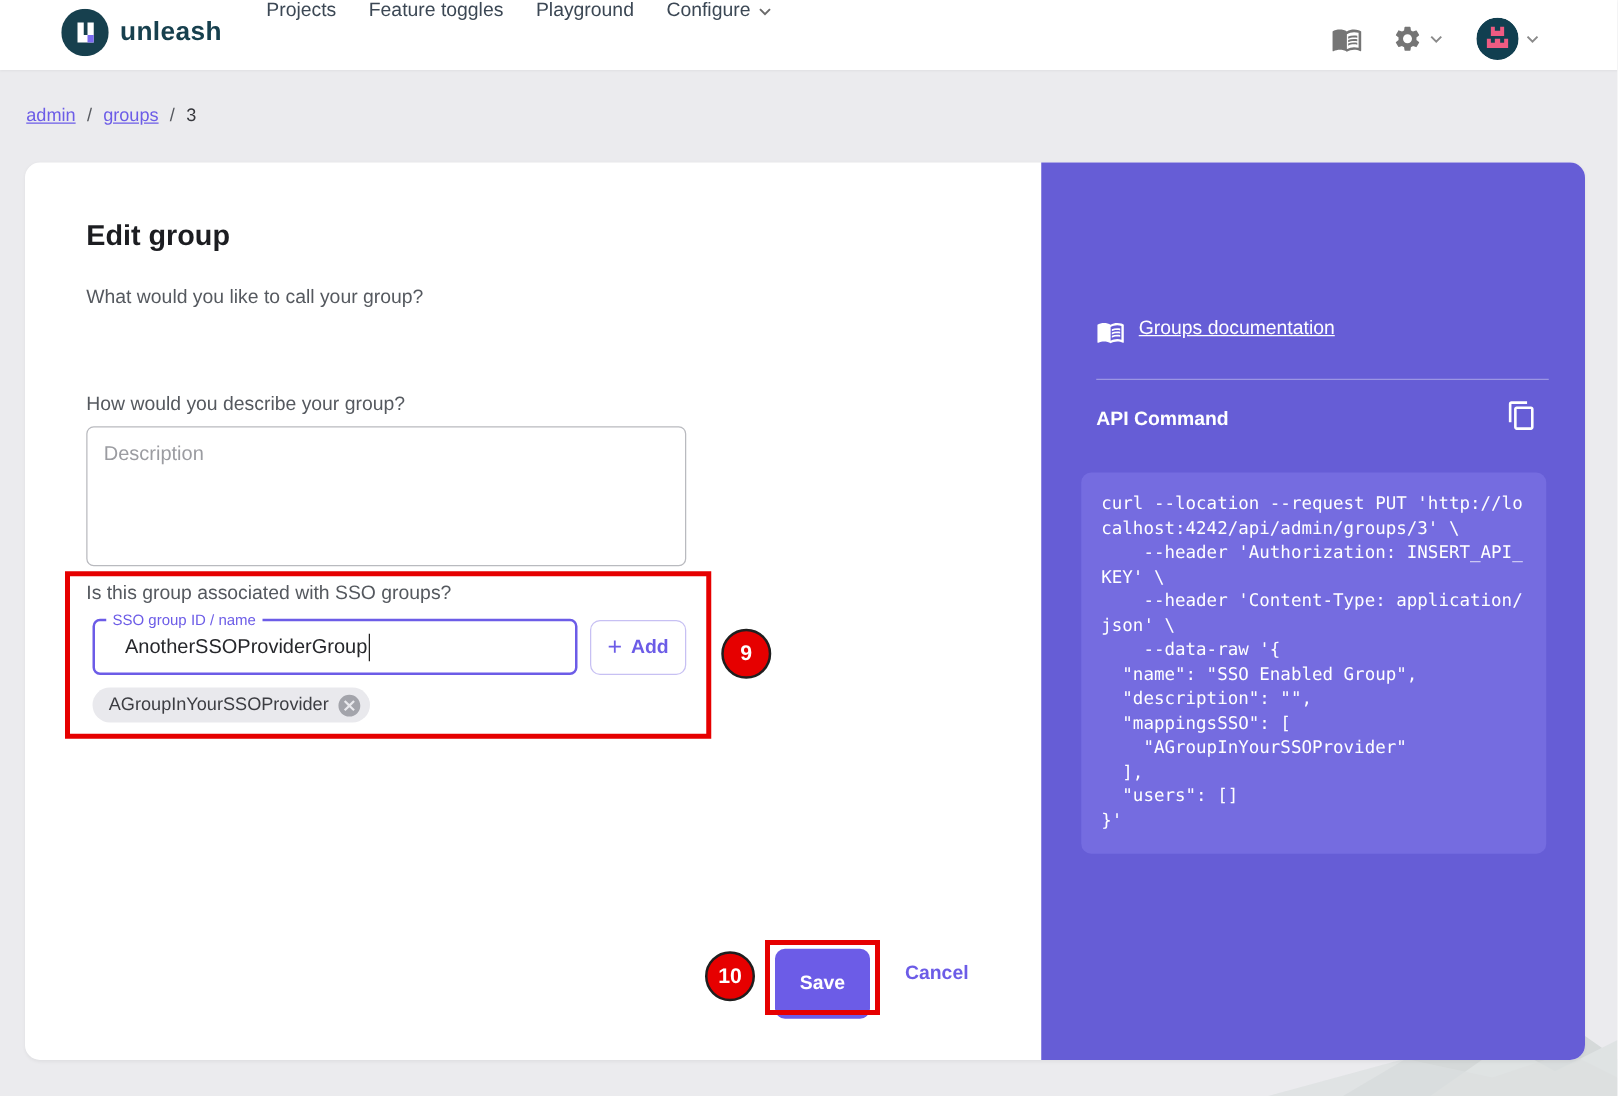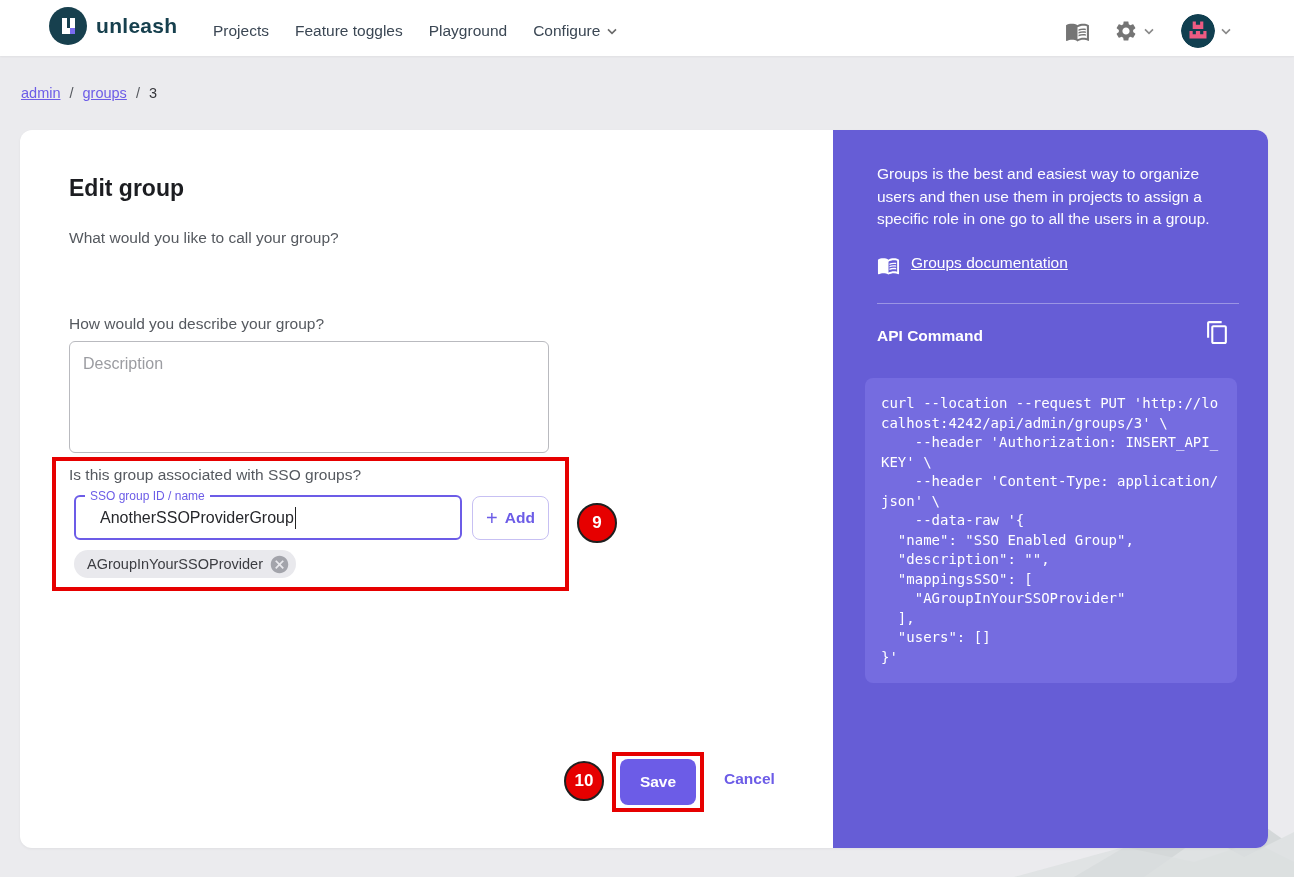"Projects" .nav-links { align-items: center -> flex-start }
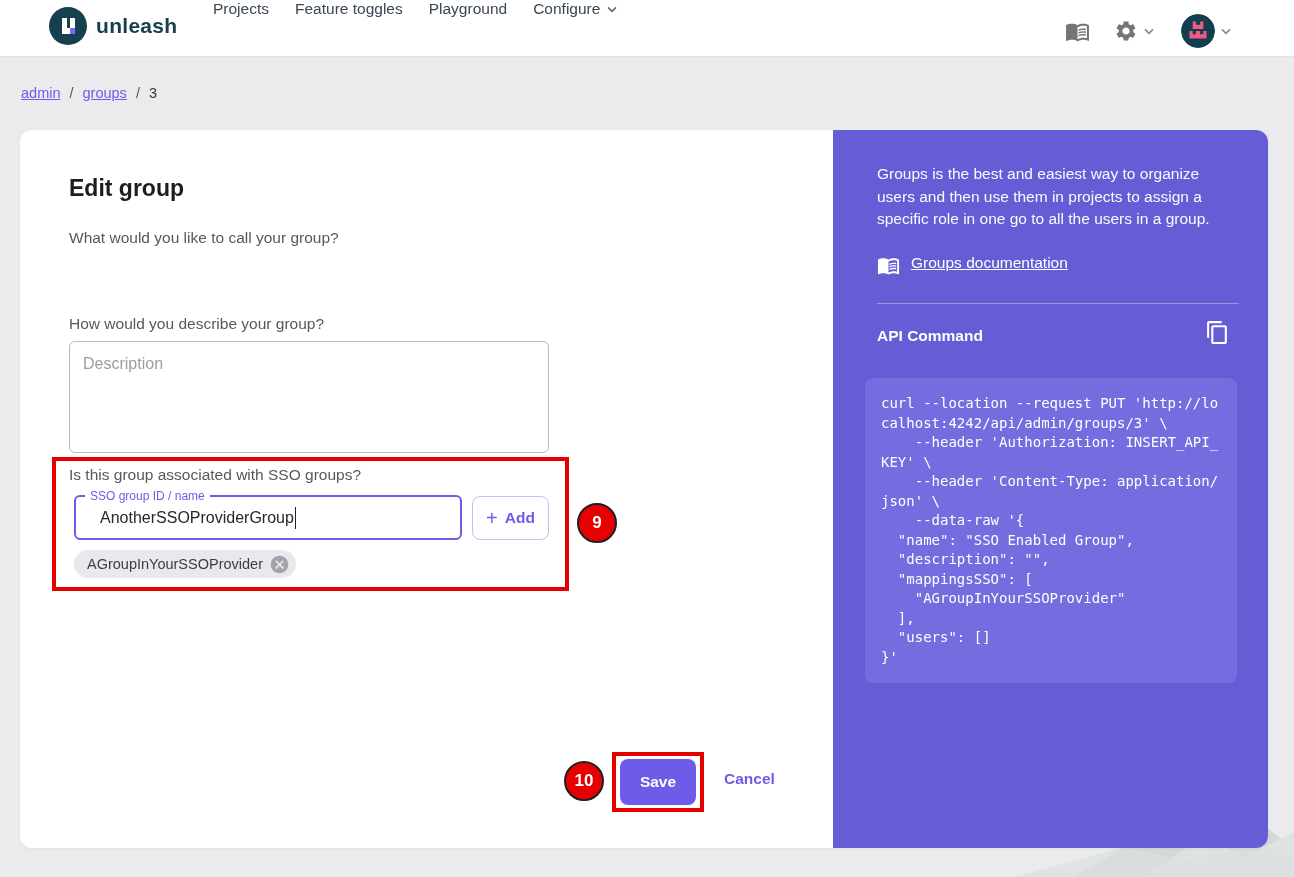"Groups is the best and" p.sidebar-desc { html: <p>Groups is the best and easiest way to organize users and then use them in projects to assign a specific role in one go to all the users in a group.</p> -> none }
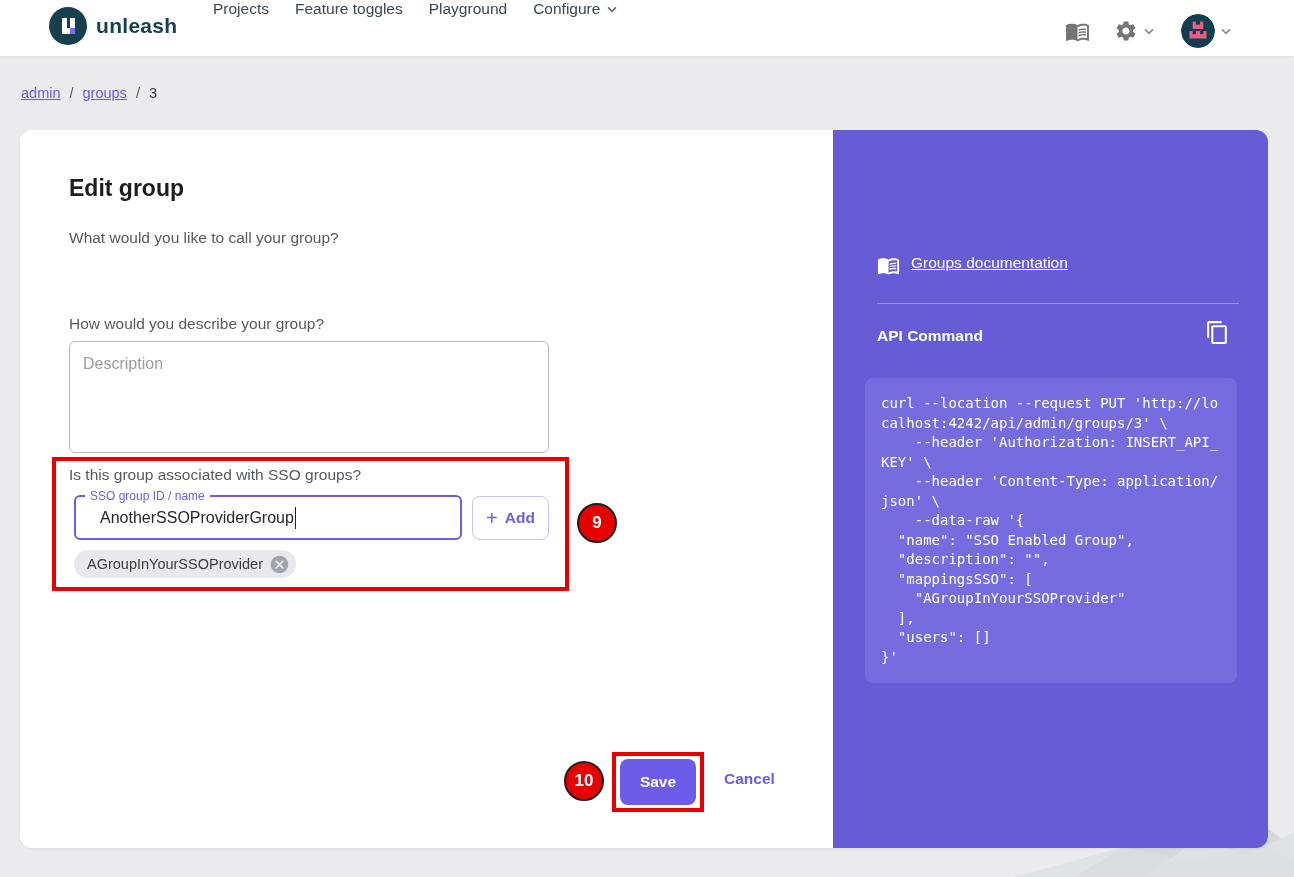"Save" .save-btn { height: 46px -> 56px }
